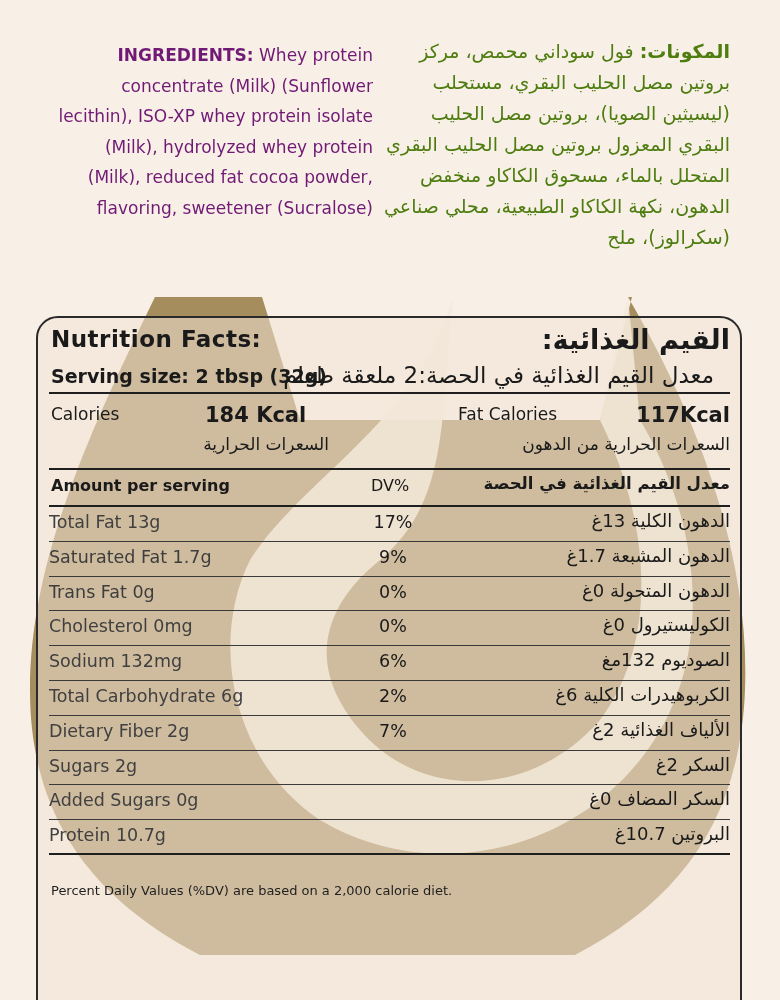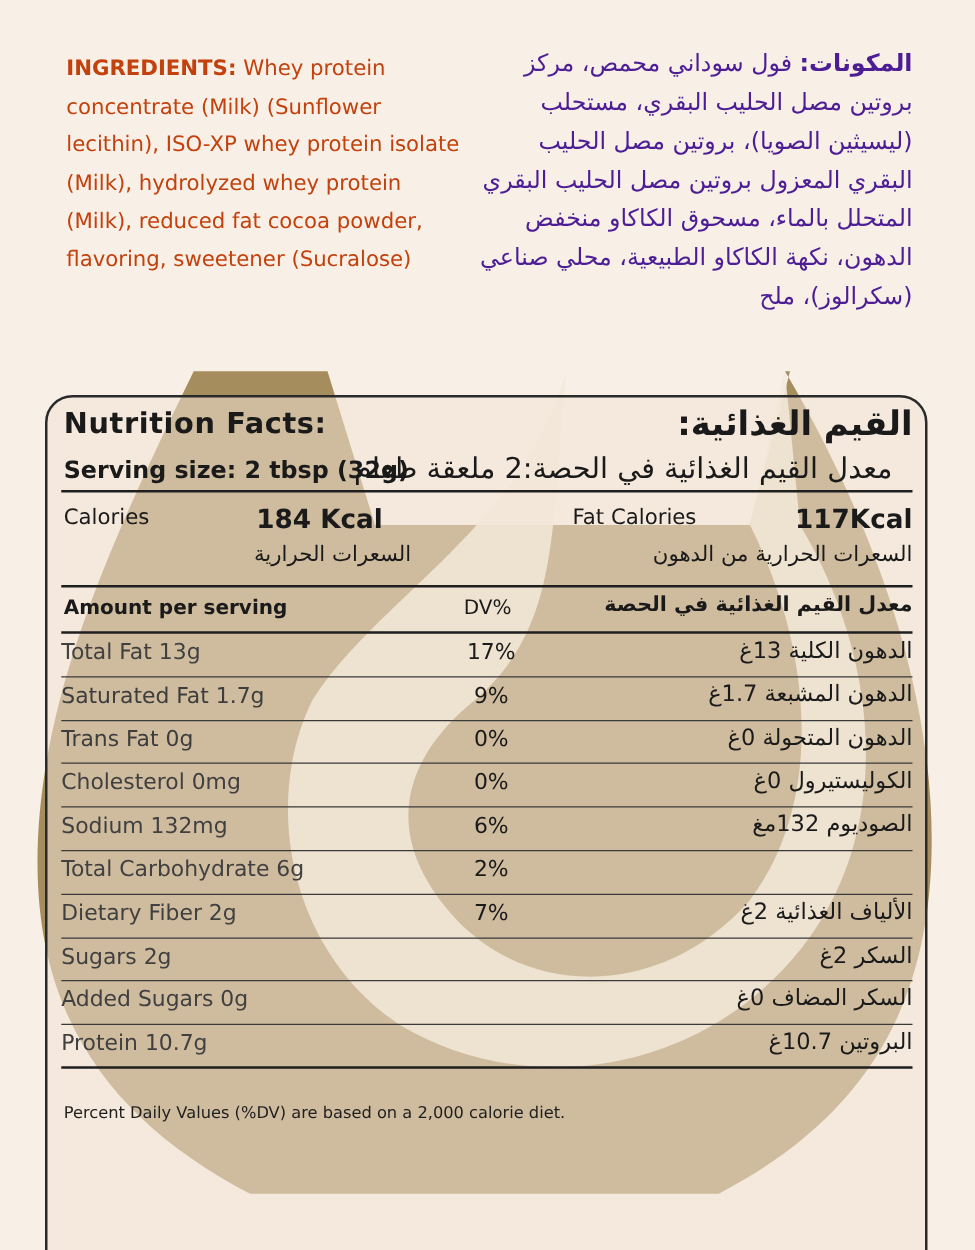"INGREDIENTS: Whey protein concentrate" .ingredients-en { color: #c2410c -> #701a75; text-align: none -> right }
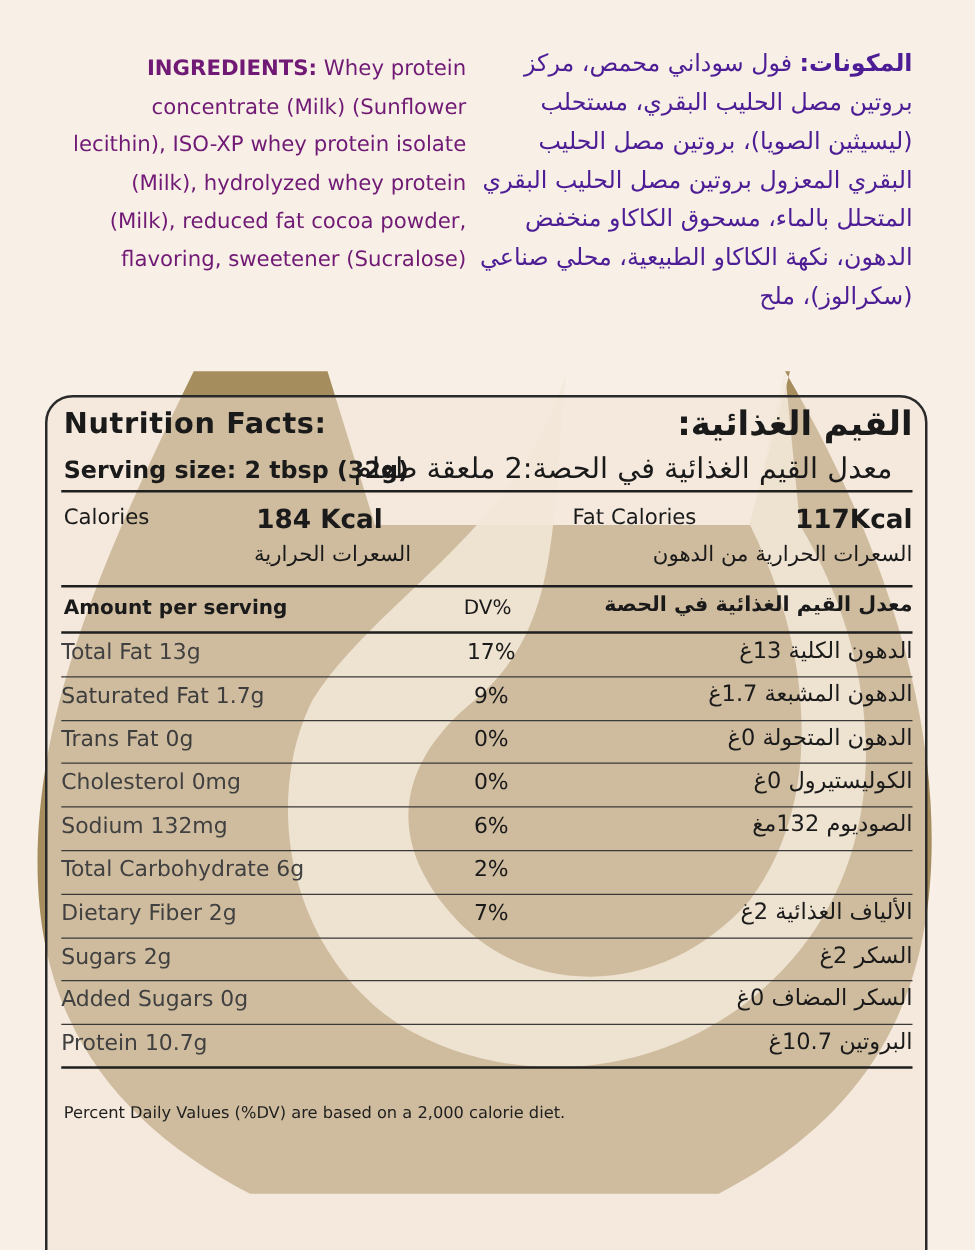"المكونات: فول سوداني محمص، مركز" .ingredients-ar { color: #4c1d95 -> #4d7c0f }
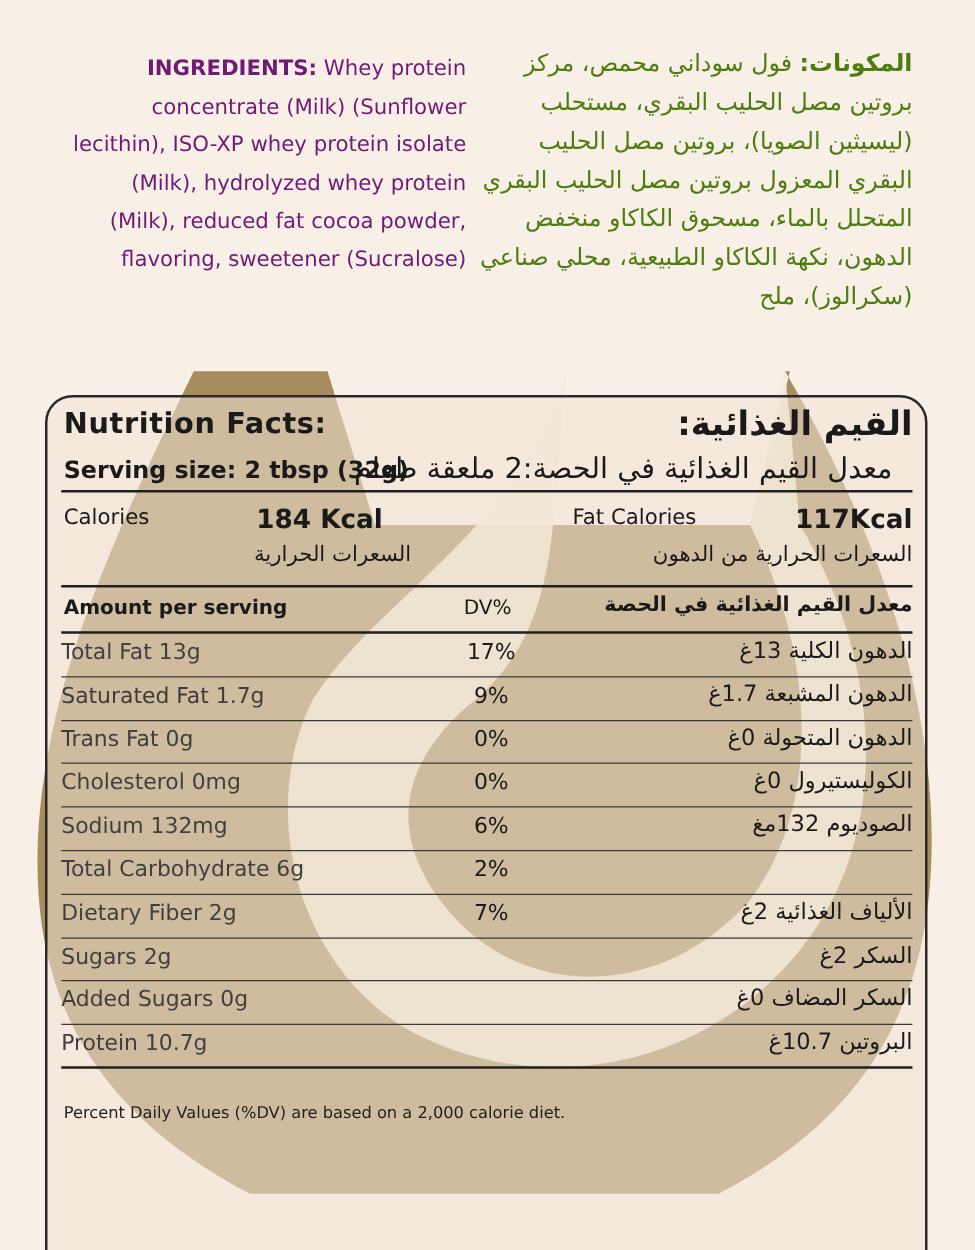"الكربوهيدرات الكلية 6غ" div.ar { html: none -> <div>الكربوهيدرات الكلية 6غ</div> }
